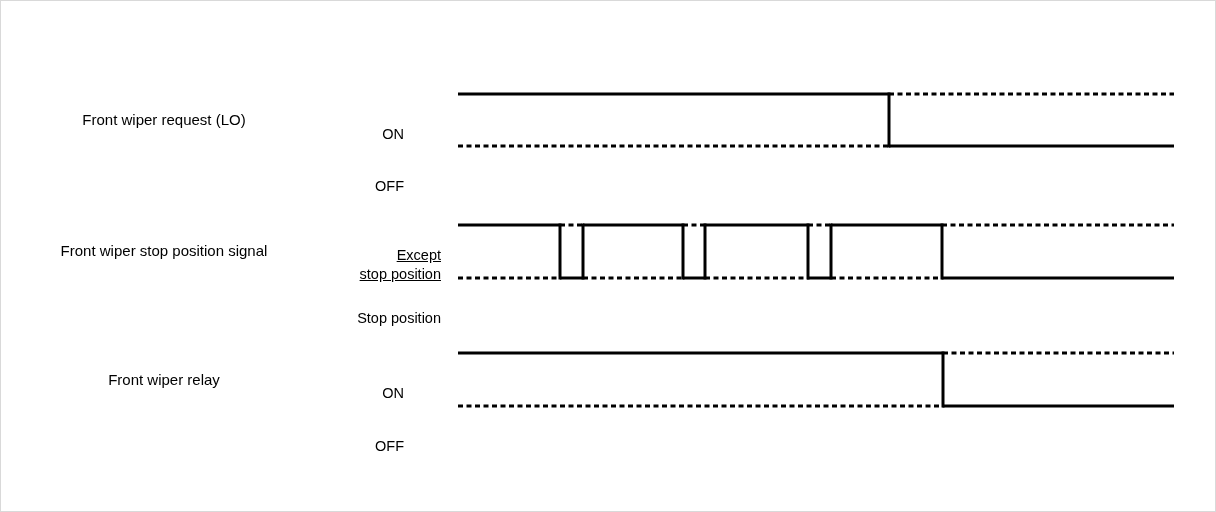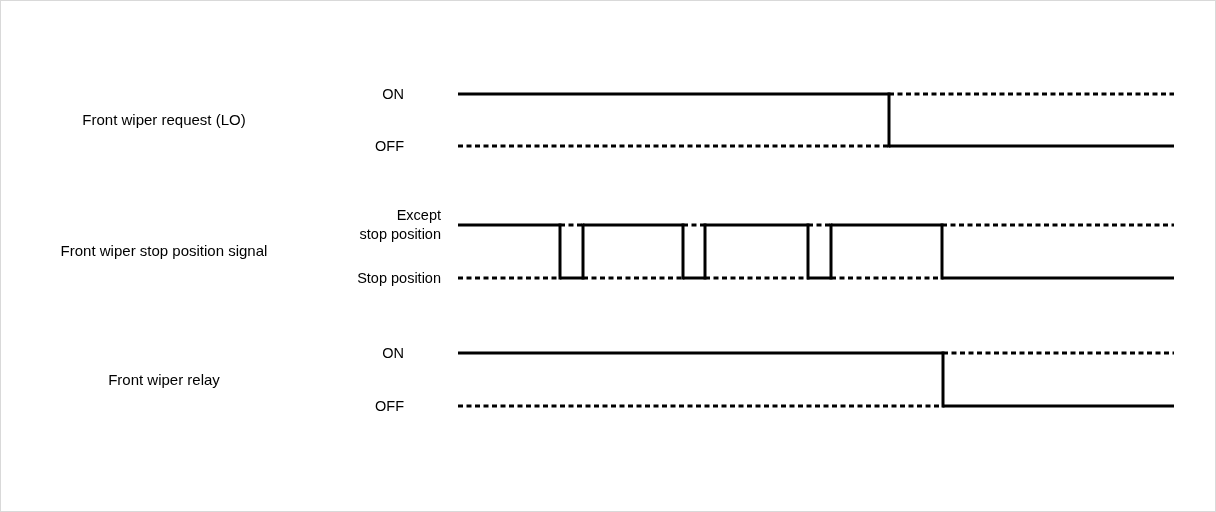"ON" .level-label { margin-top: none -> 40px }
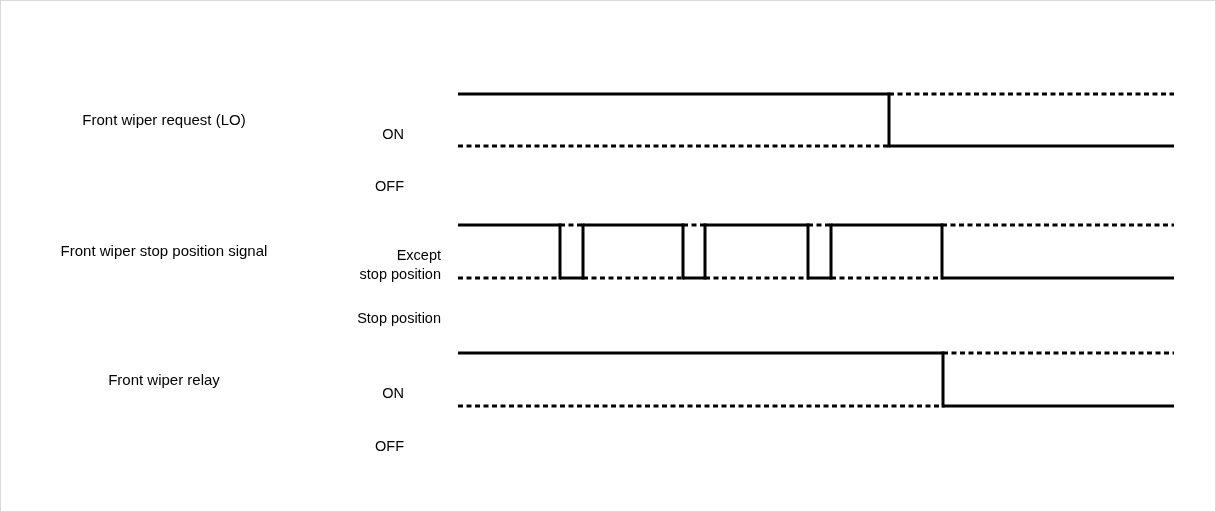"Except" div.level-label { text-decoration: none -> underline }
